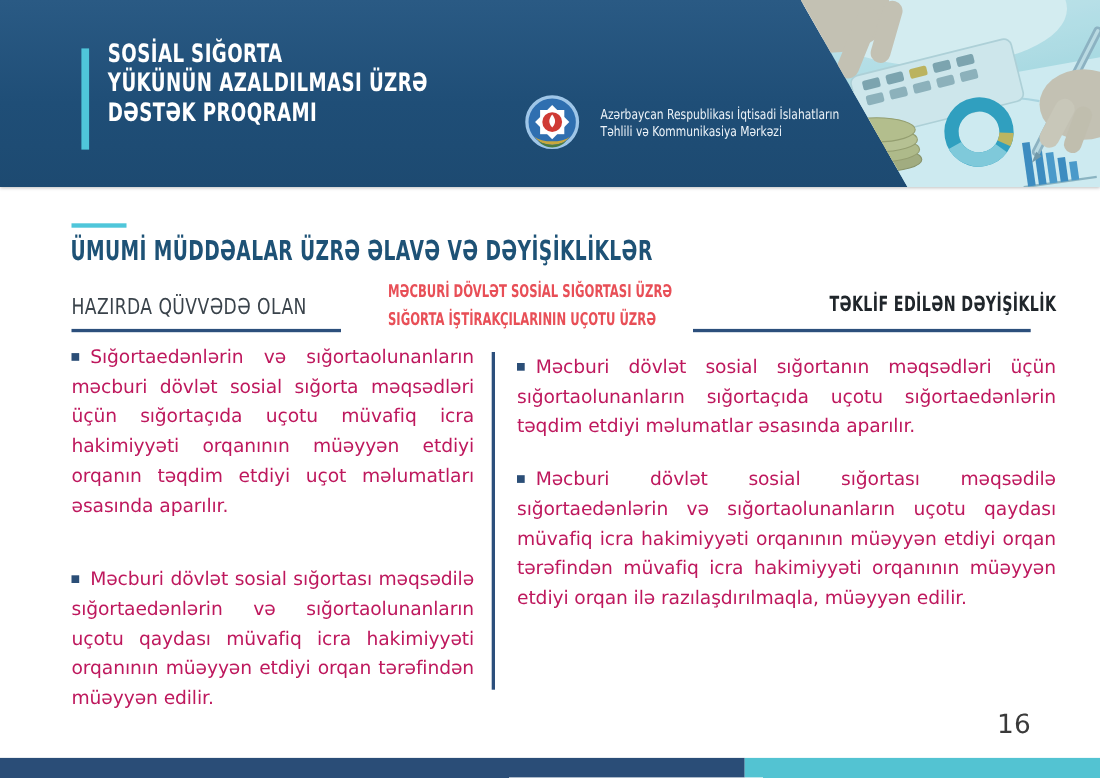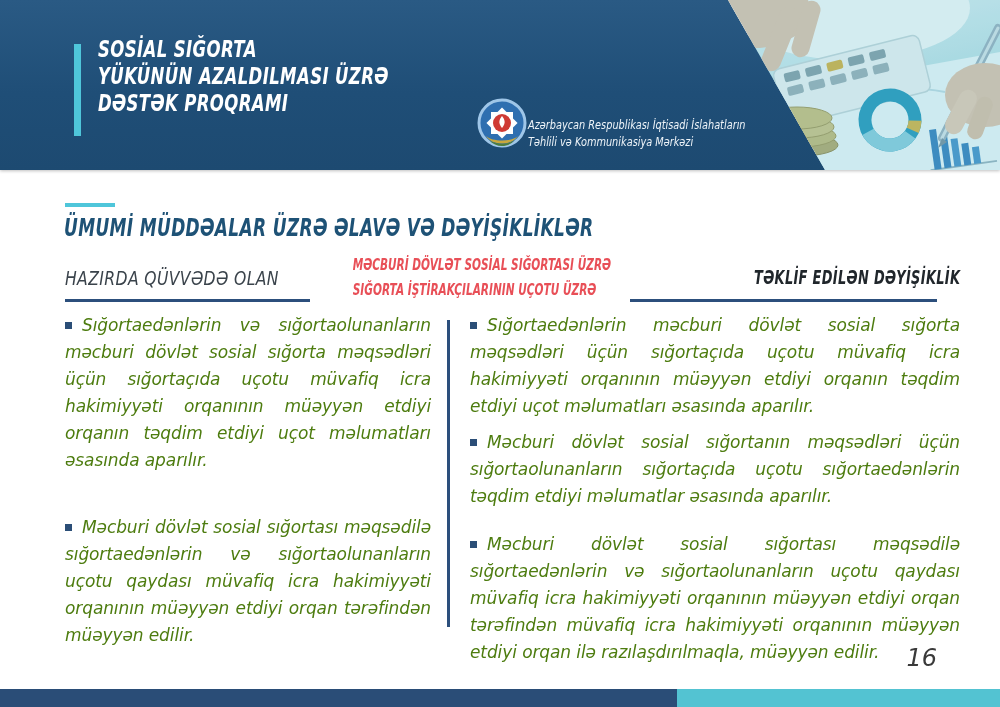"SOSİAL SIĞORTA" .slide { font-style: italic -> none }
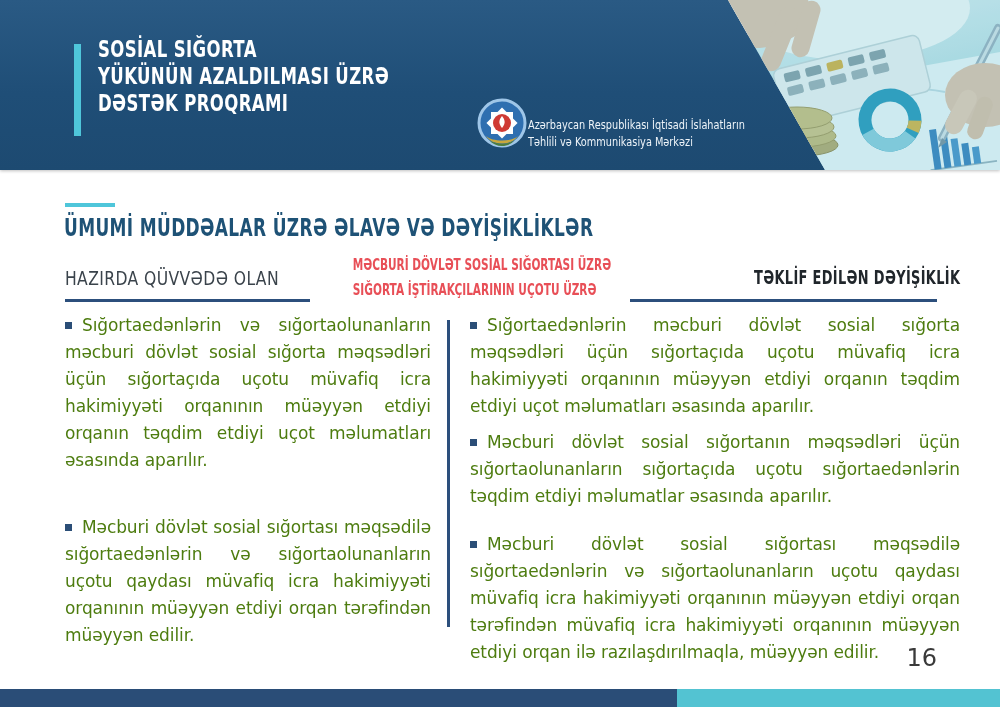"Azərbaycan Respublikası İqtisadi" .org-group { align-items: flex-end -> center; gap: 0 -> 18px; top: 98px -> 86px }
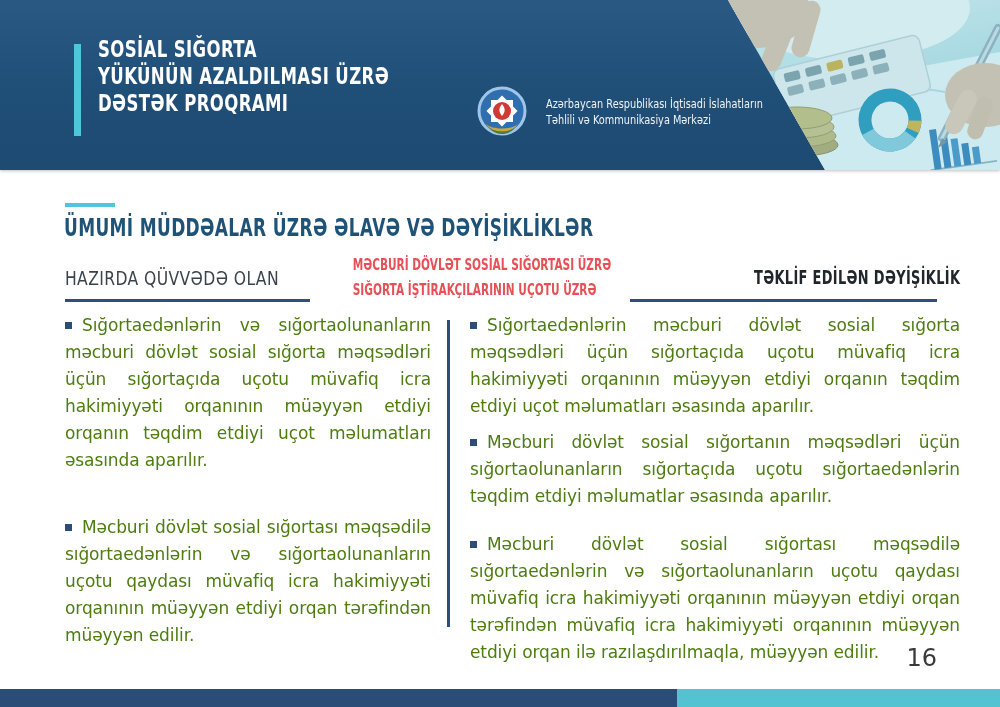"Sığortaedənlərin və sığortaolunanların" .body-par { color: #4d7c0f -> #be185d }
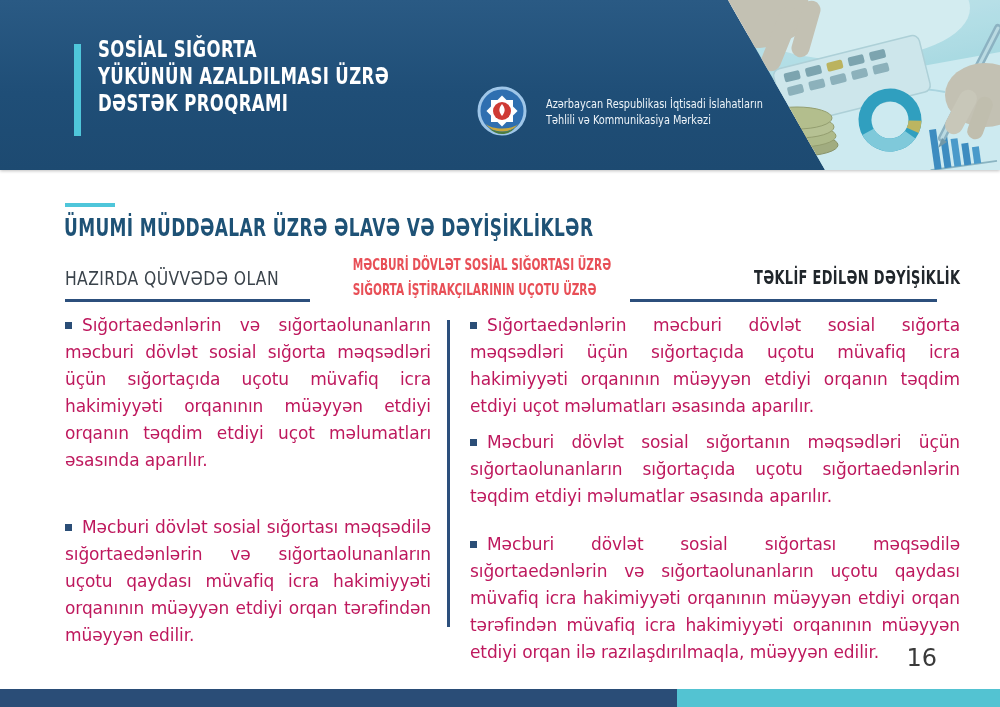"Sığortaedənlərin məcburi dövlət sosial" p.body-par { html: <p><span></span><span>Sığortaedənlərin məcburi dövlət sosial sığorta məqsədləri üçün sığortaçıda uçotu müvafiq icra hakimiyyəti orqanının müəyyən etdiyi orqanın təqdim etdiyi uçot məlumatları əsasında aparılır.</span></p> -> none }
